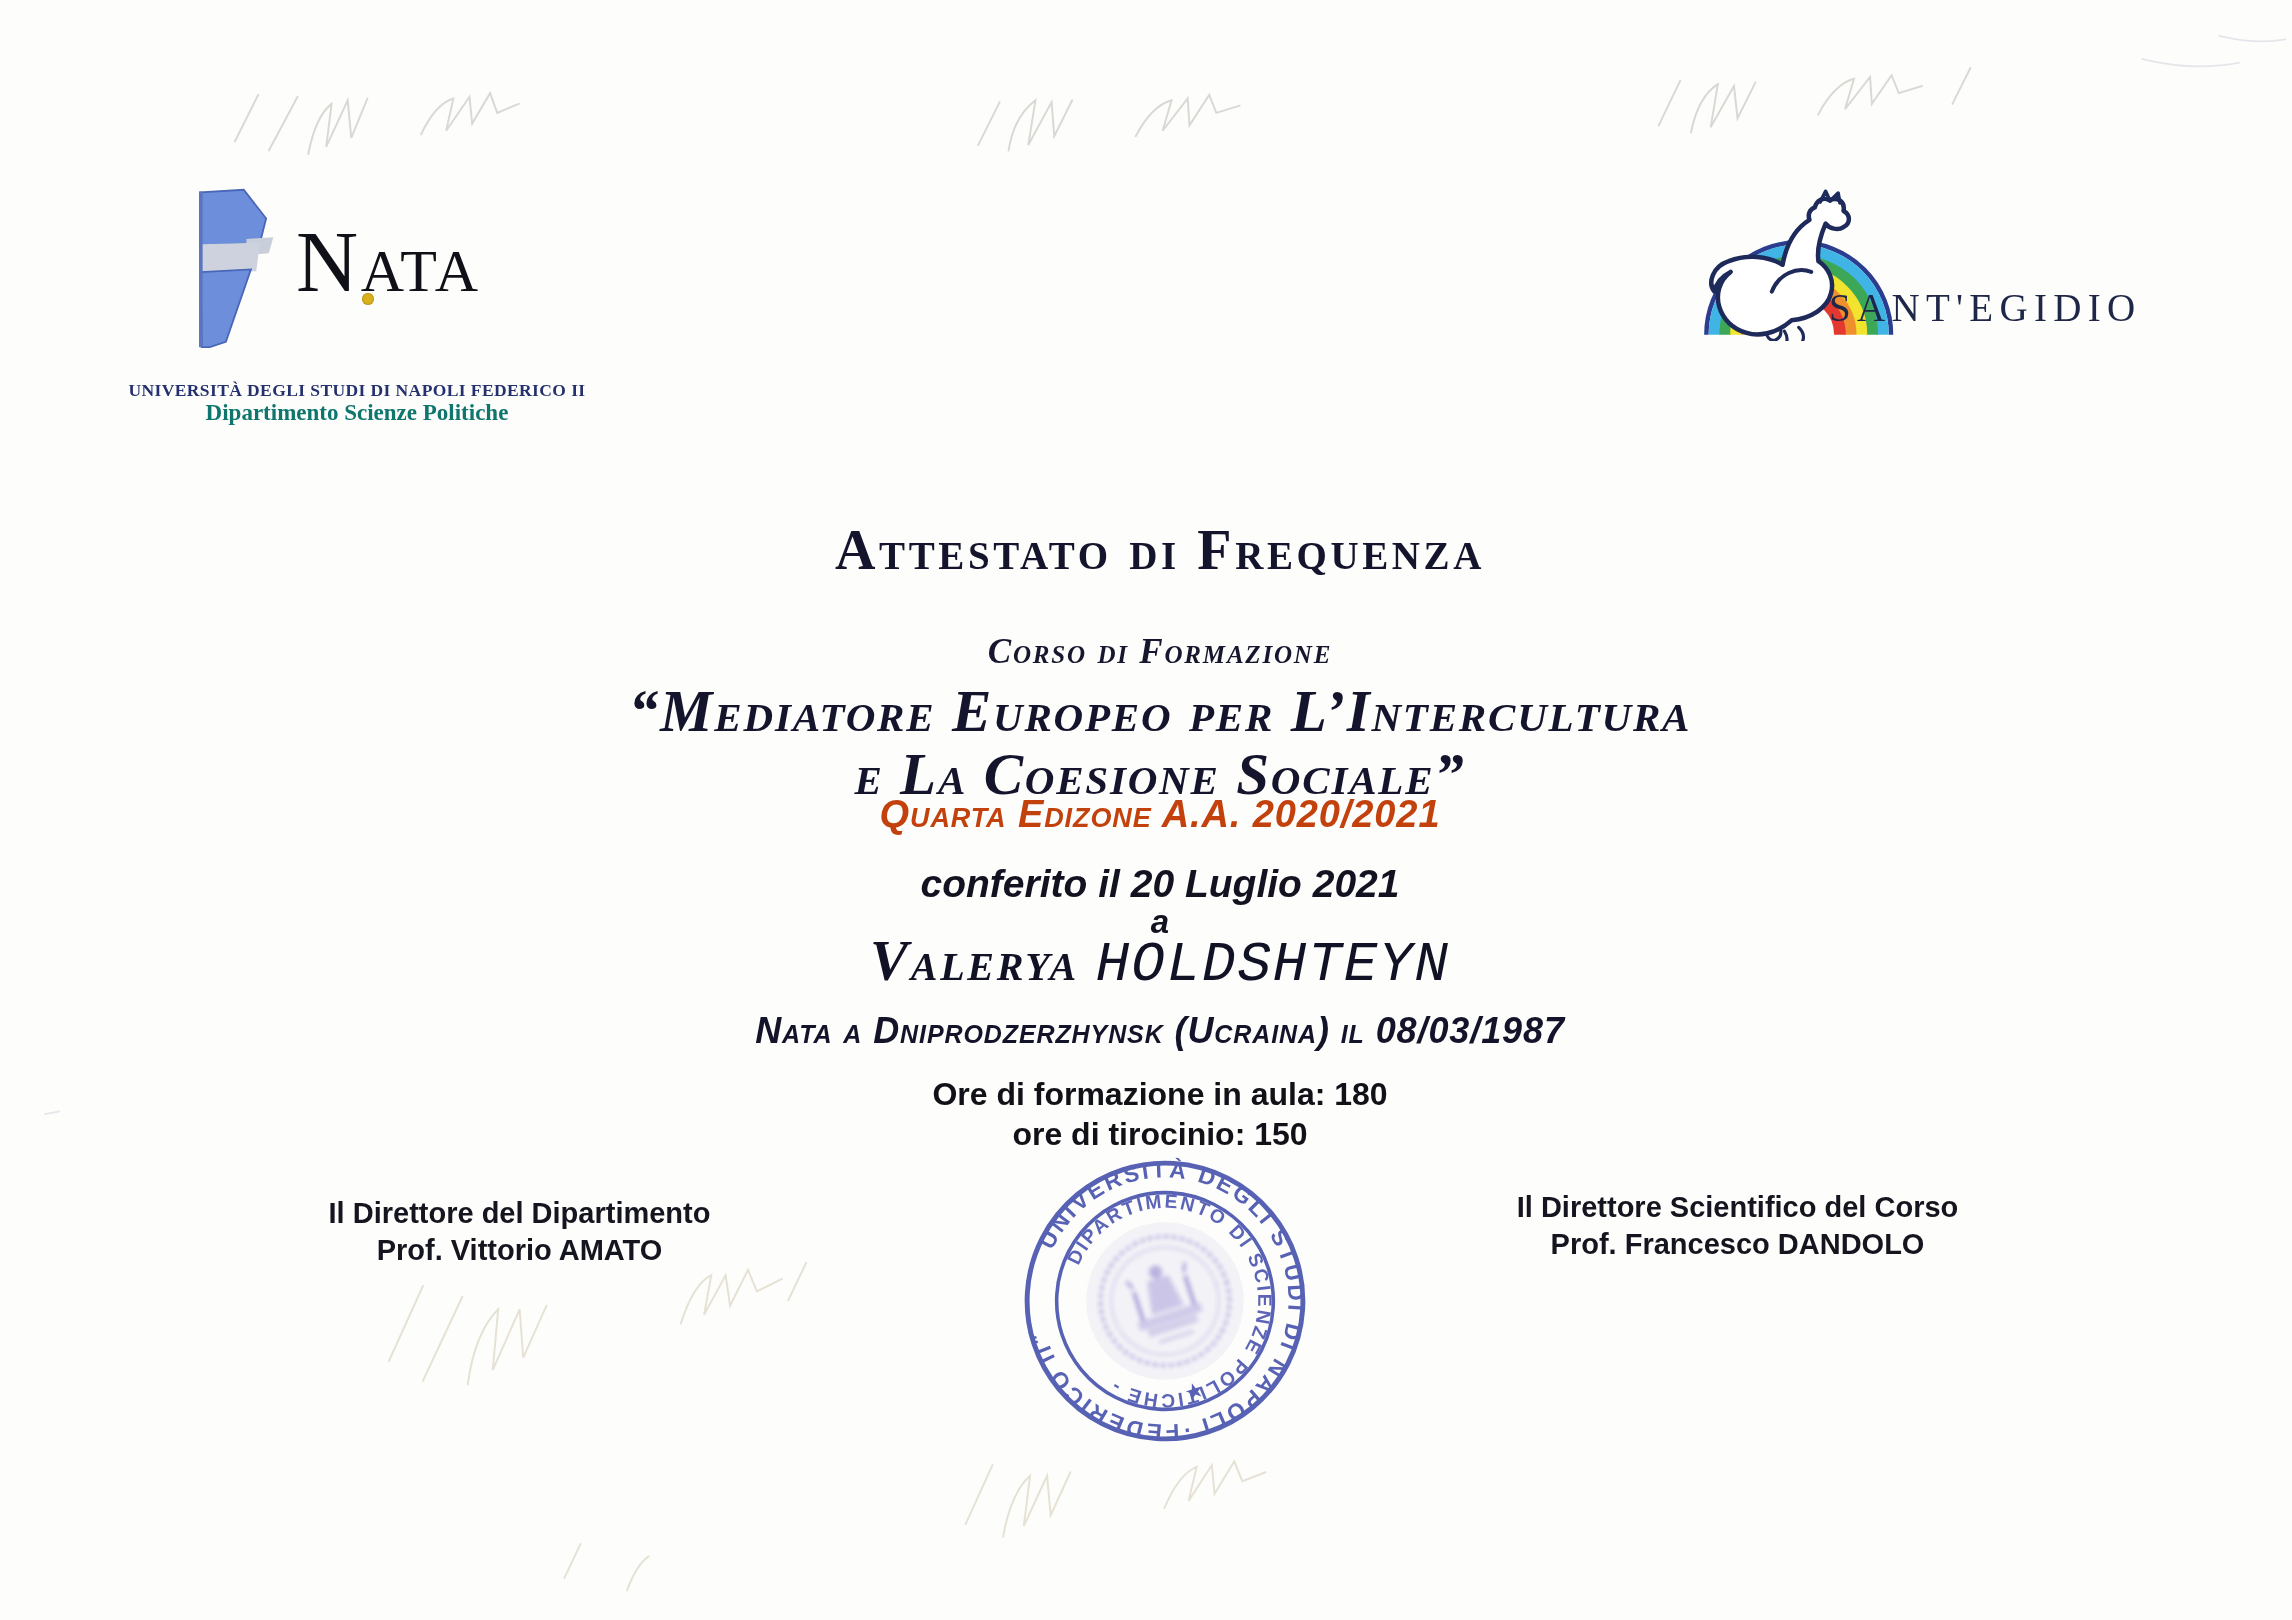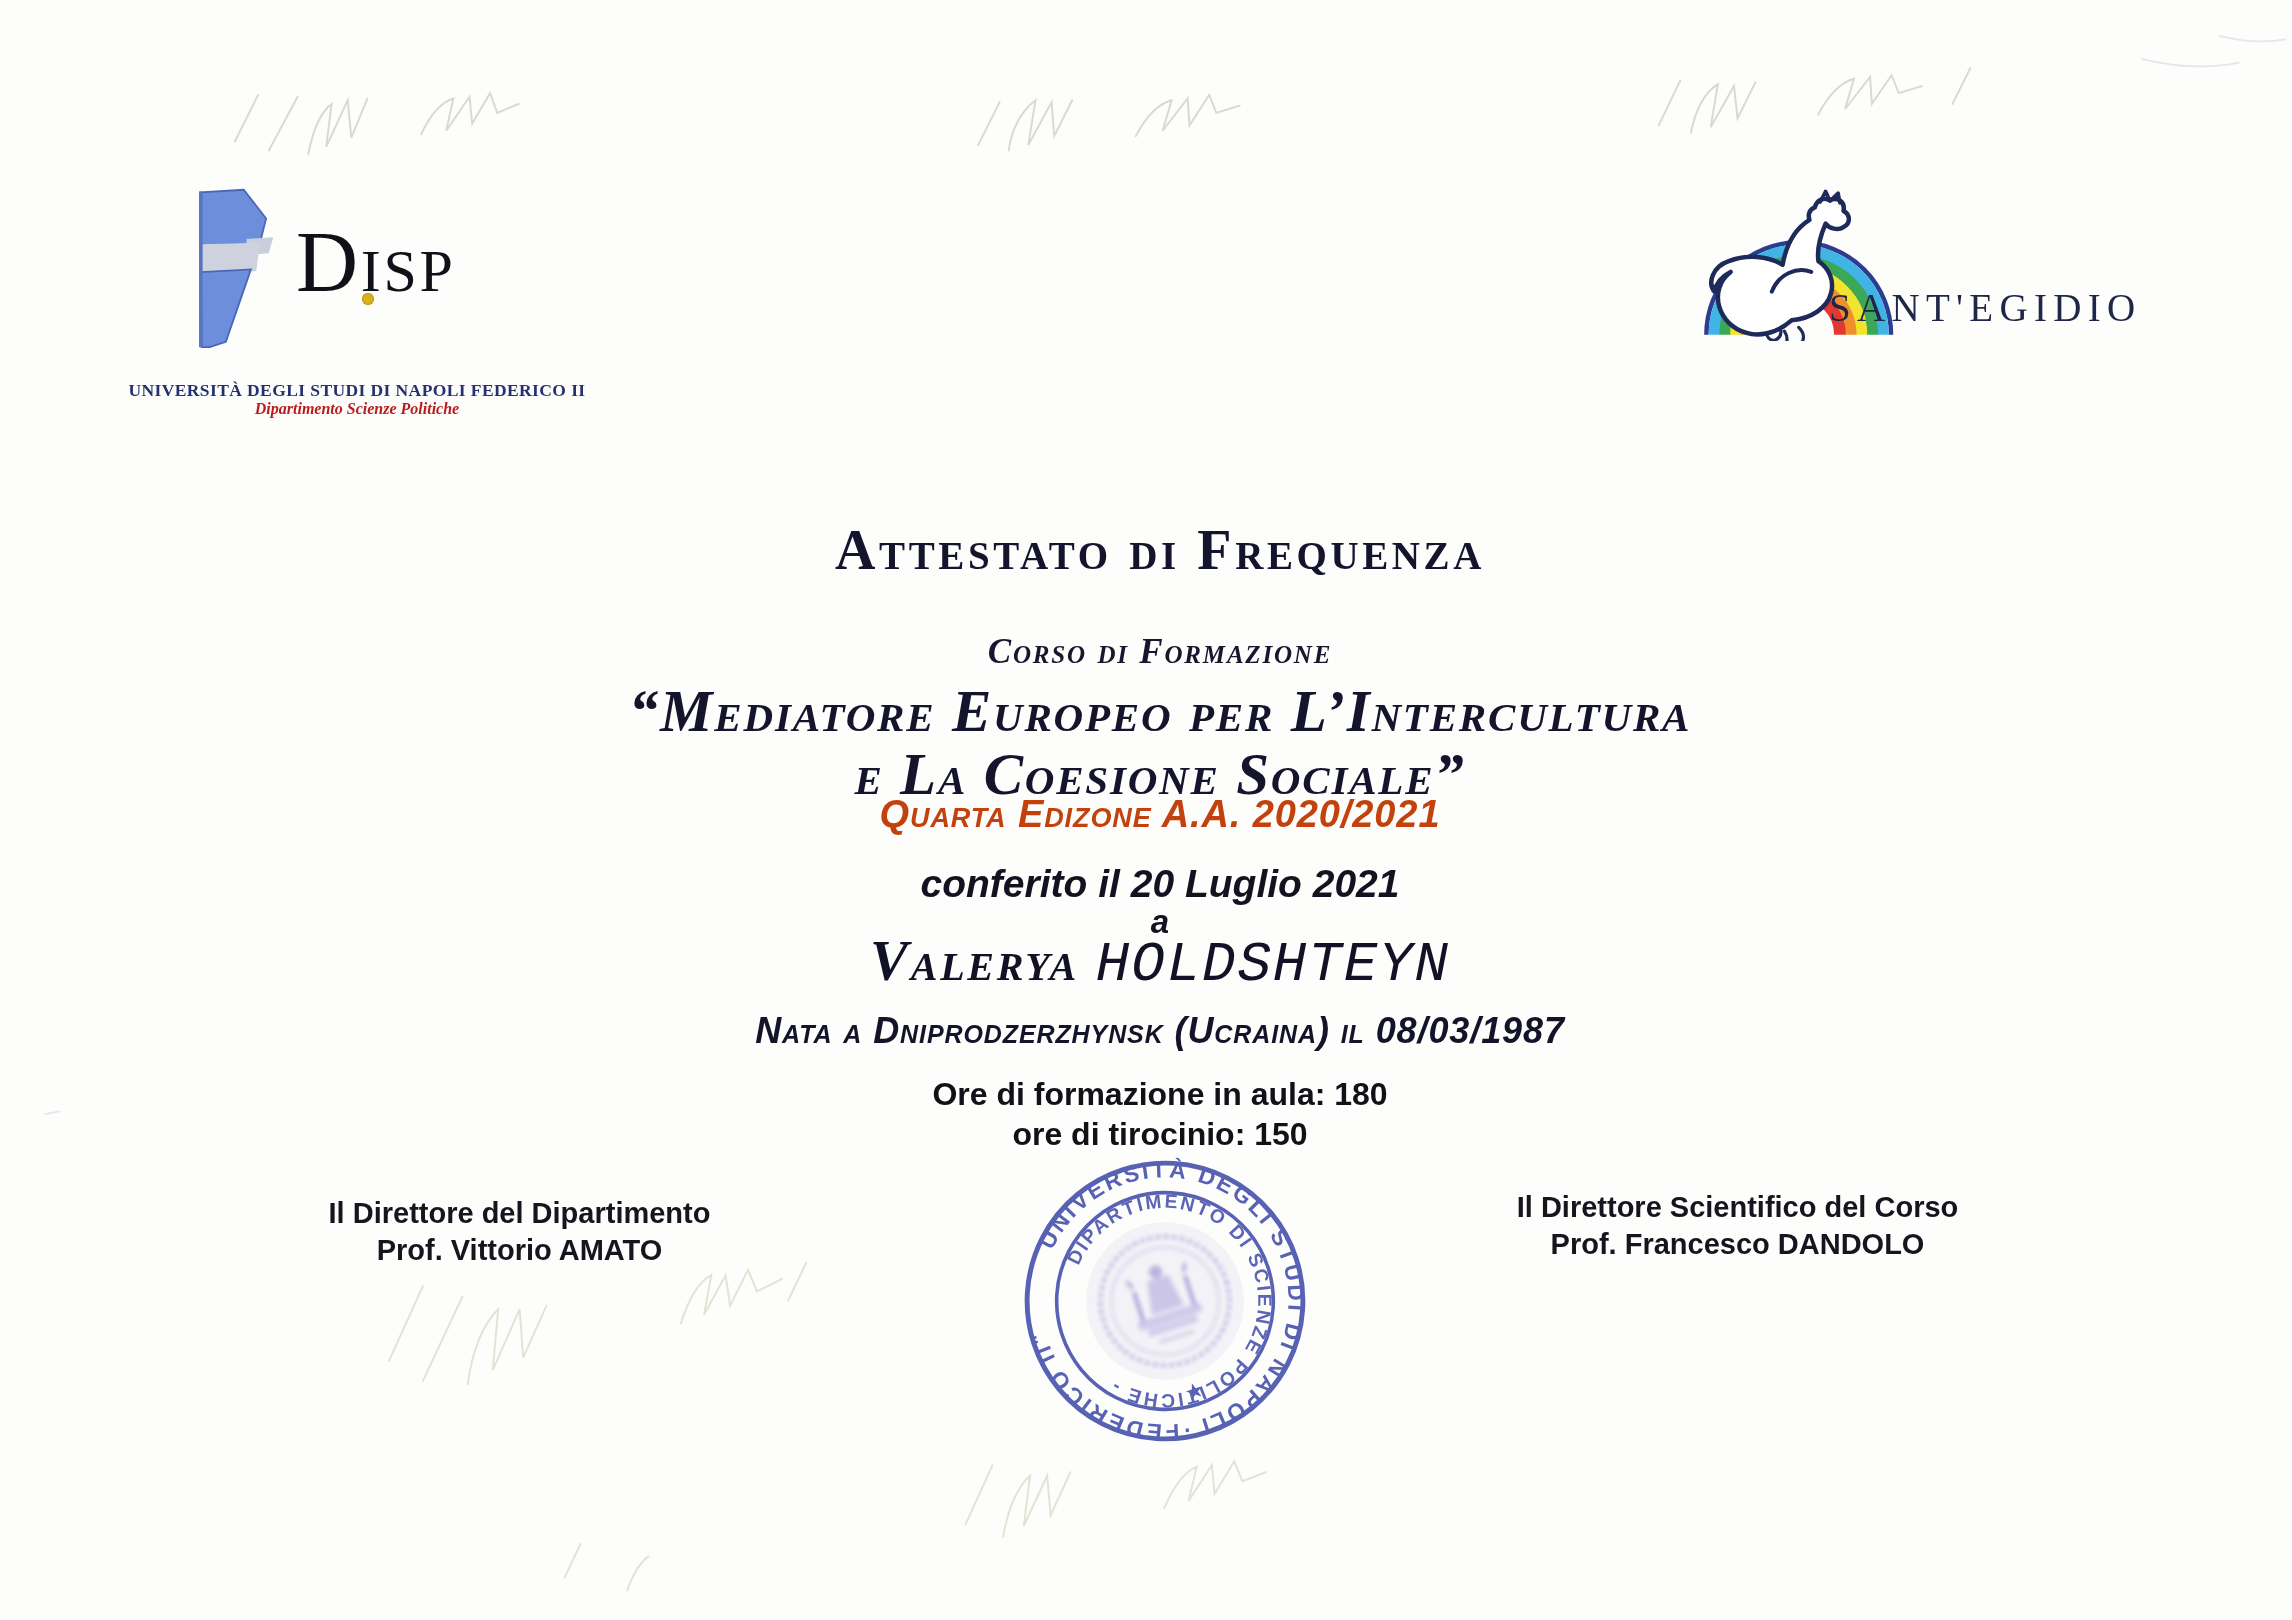"Disp" div.abs { text: Disp -> Nata }
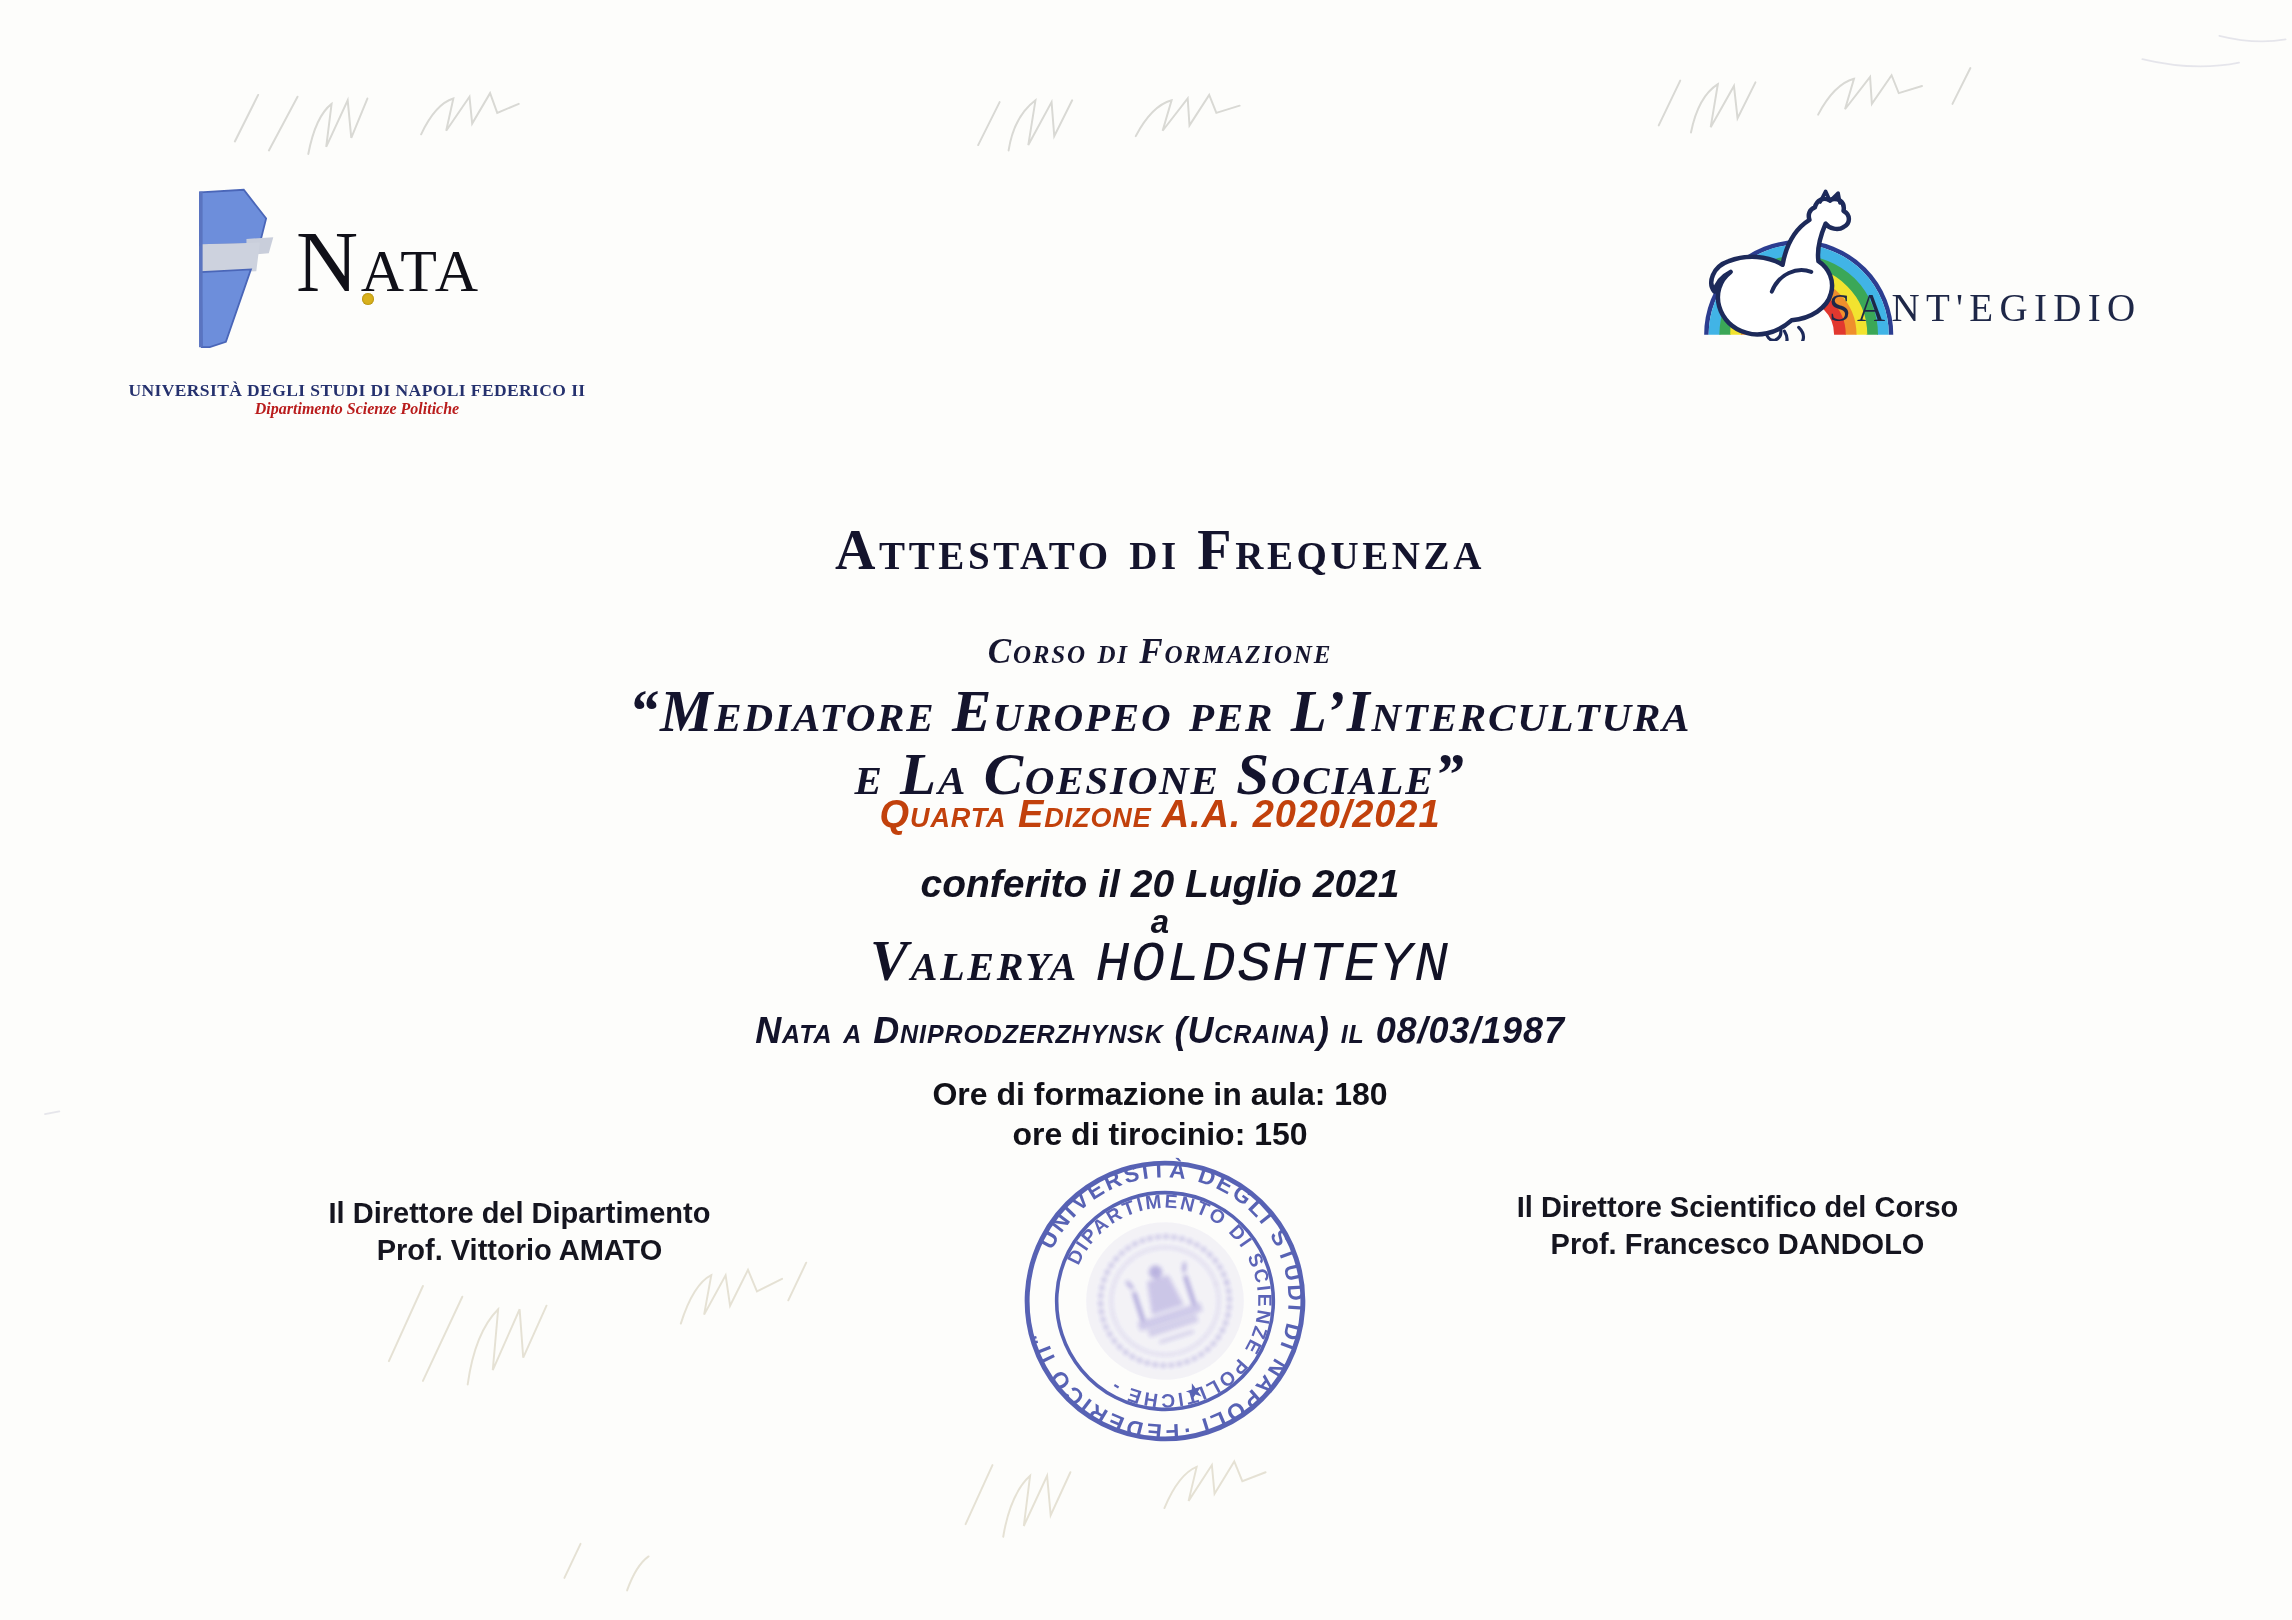"Dipartimento Scienze Politiche" .dept-line { color: #b91c1c -> #0f766e; font-size: 16px -> 23px; font-style: italic -> none }
